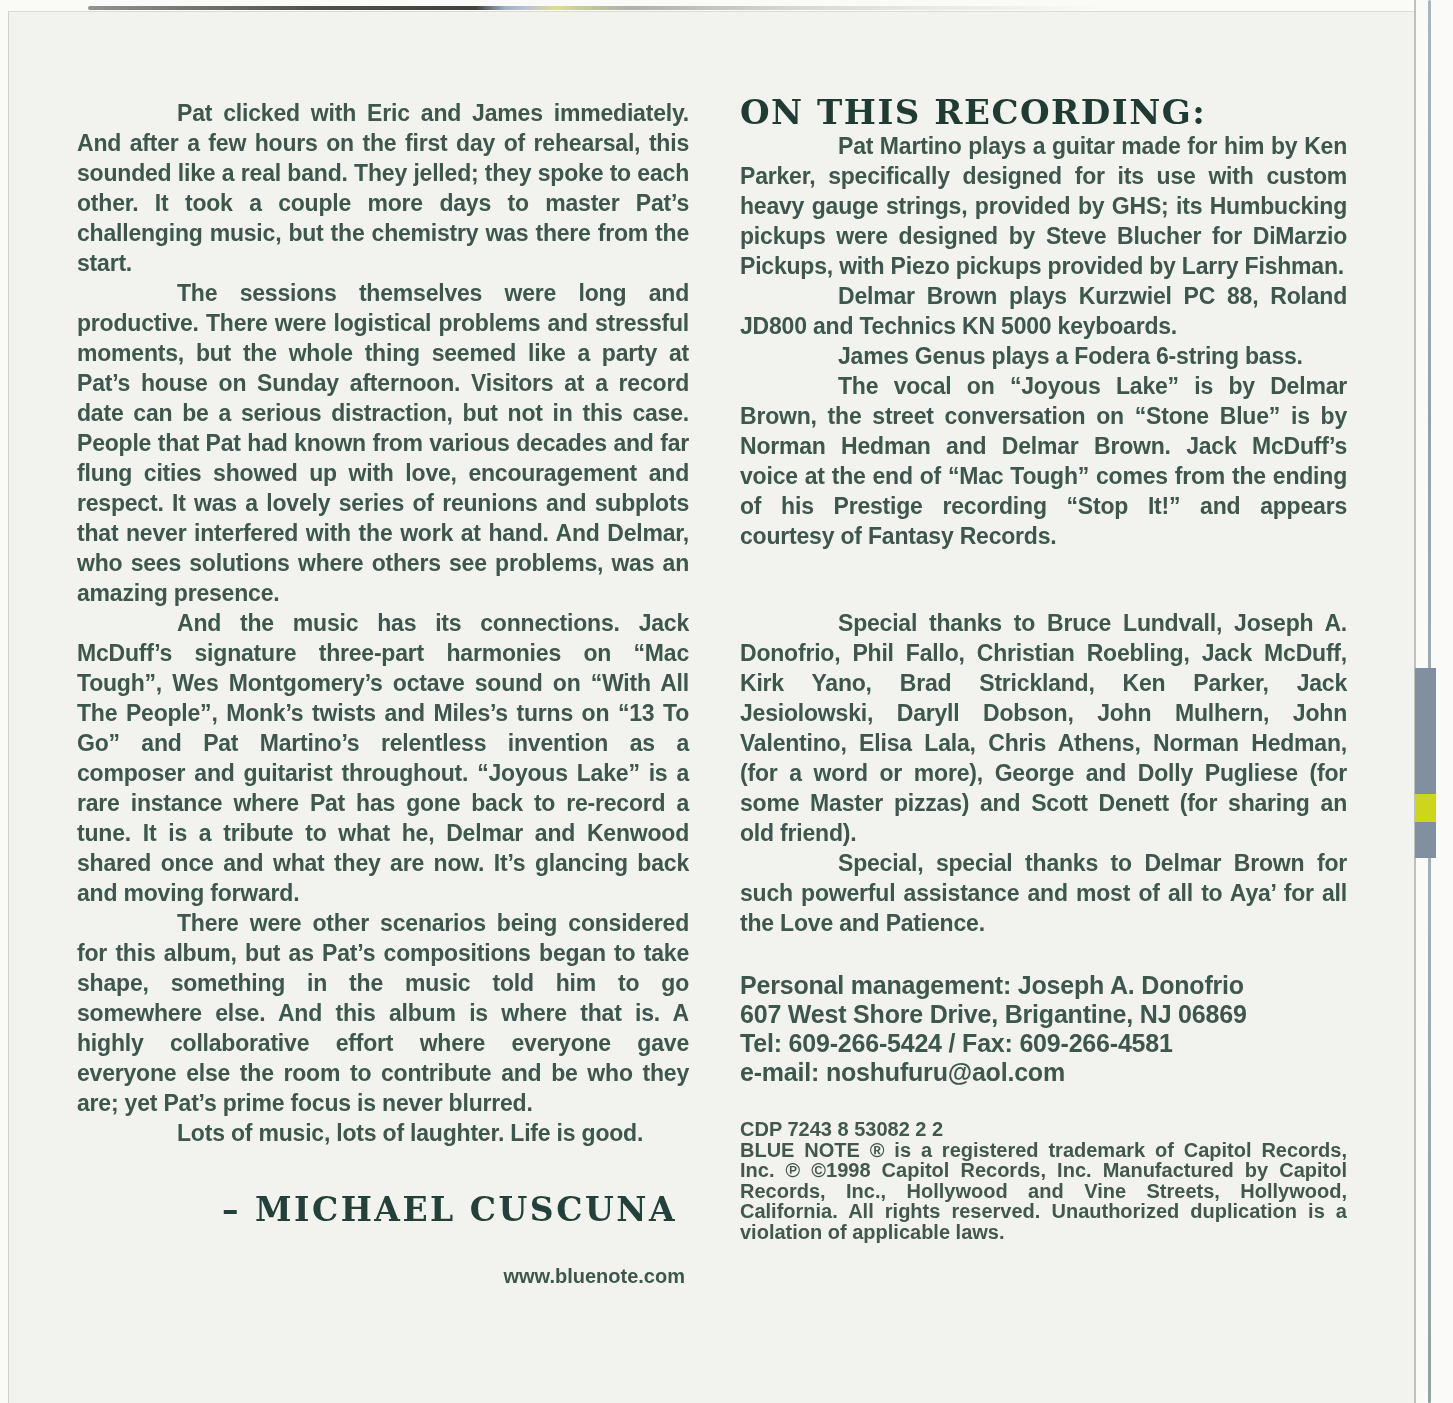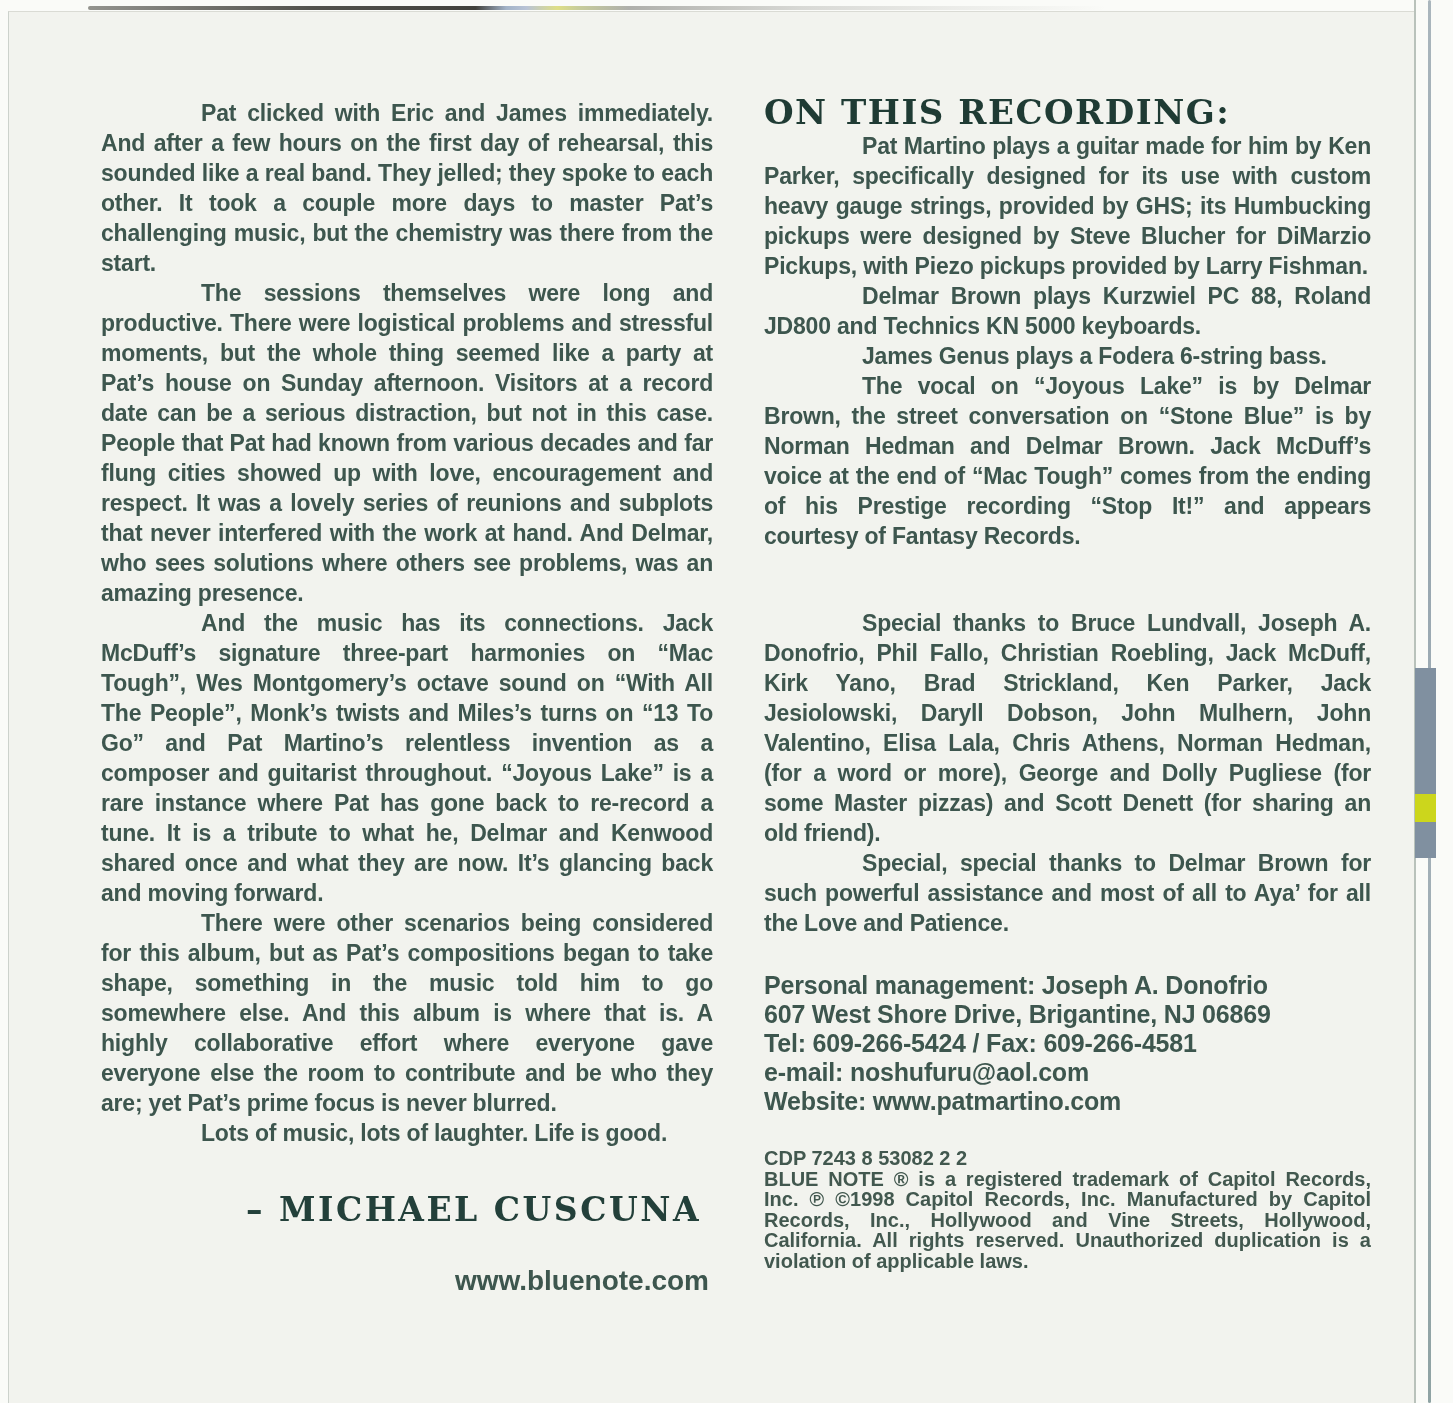"Pat clicked with Eric and" .col { margin-left: 24px -> none }
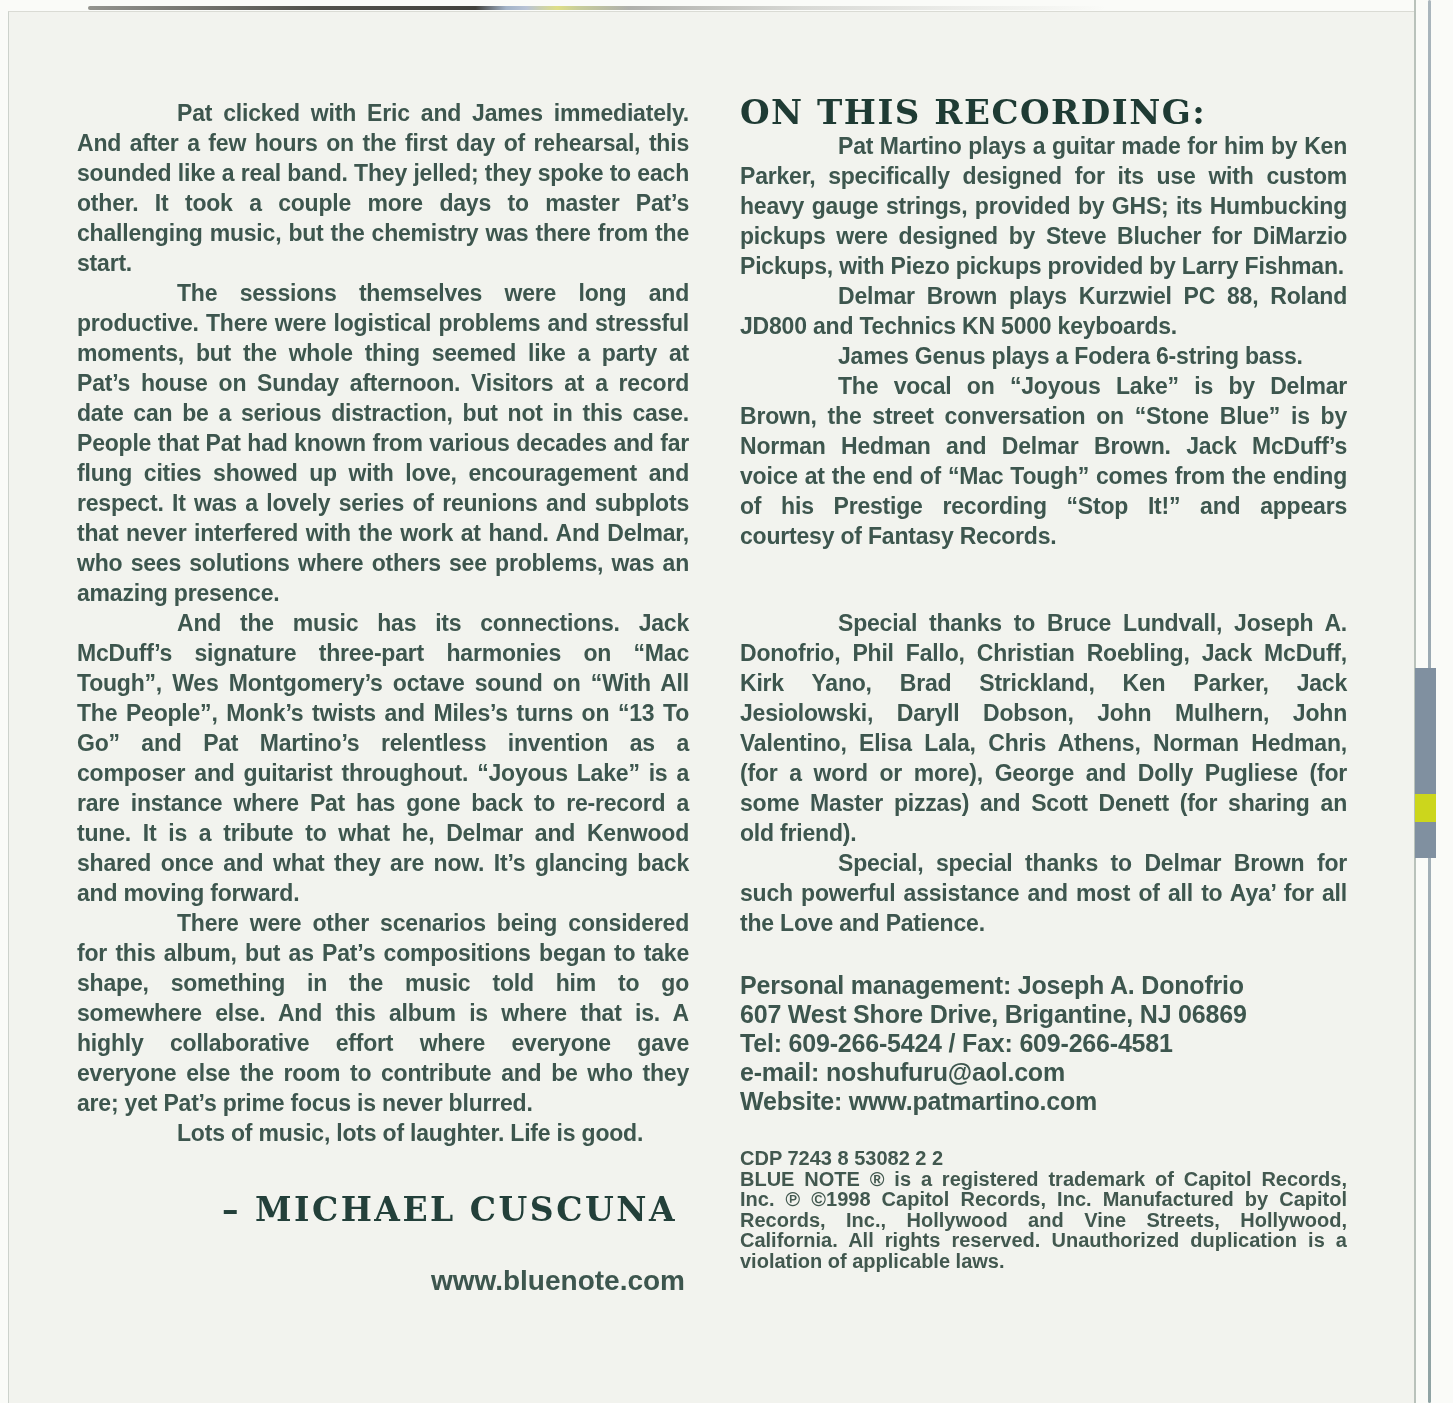"Website: www.patmartino.com" div { html: <div>Website: www.patmartino.com</div> -> none }
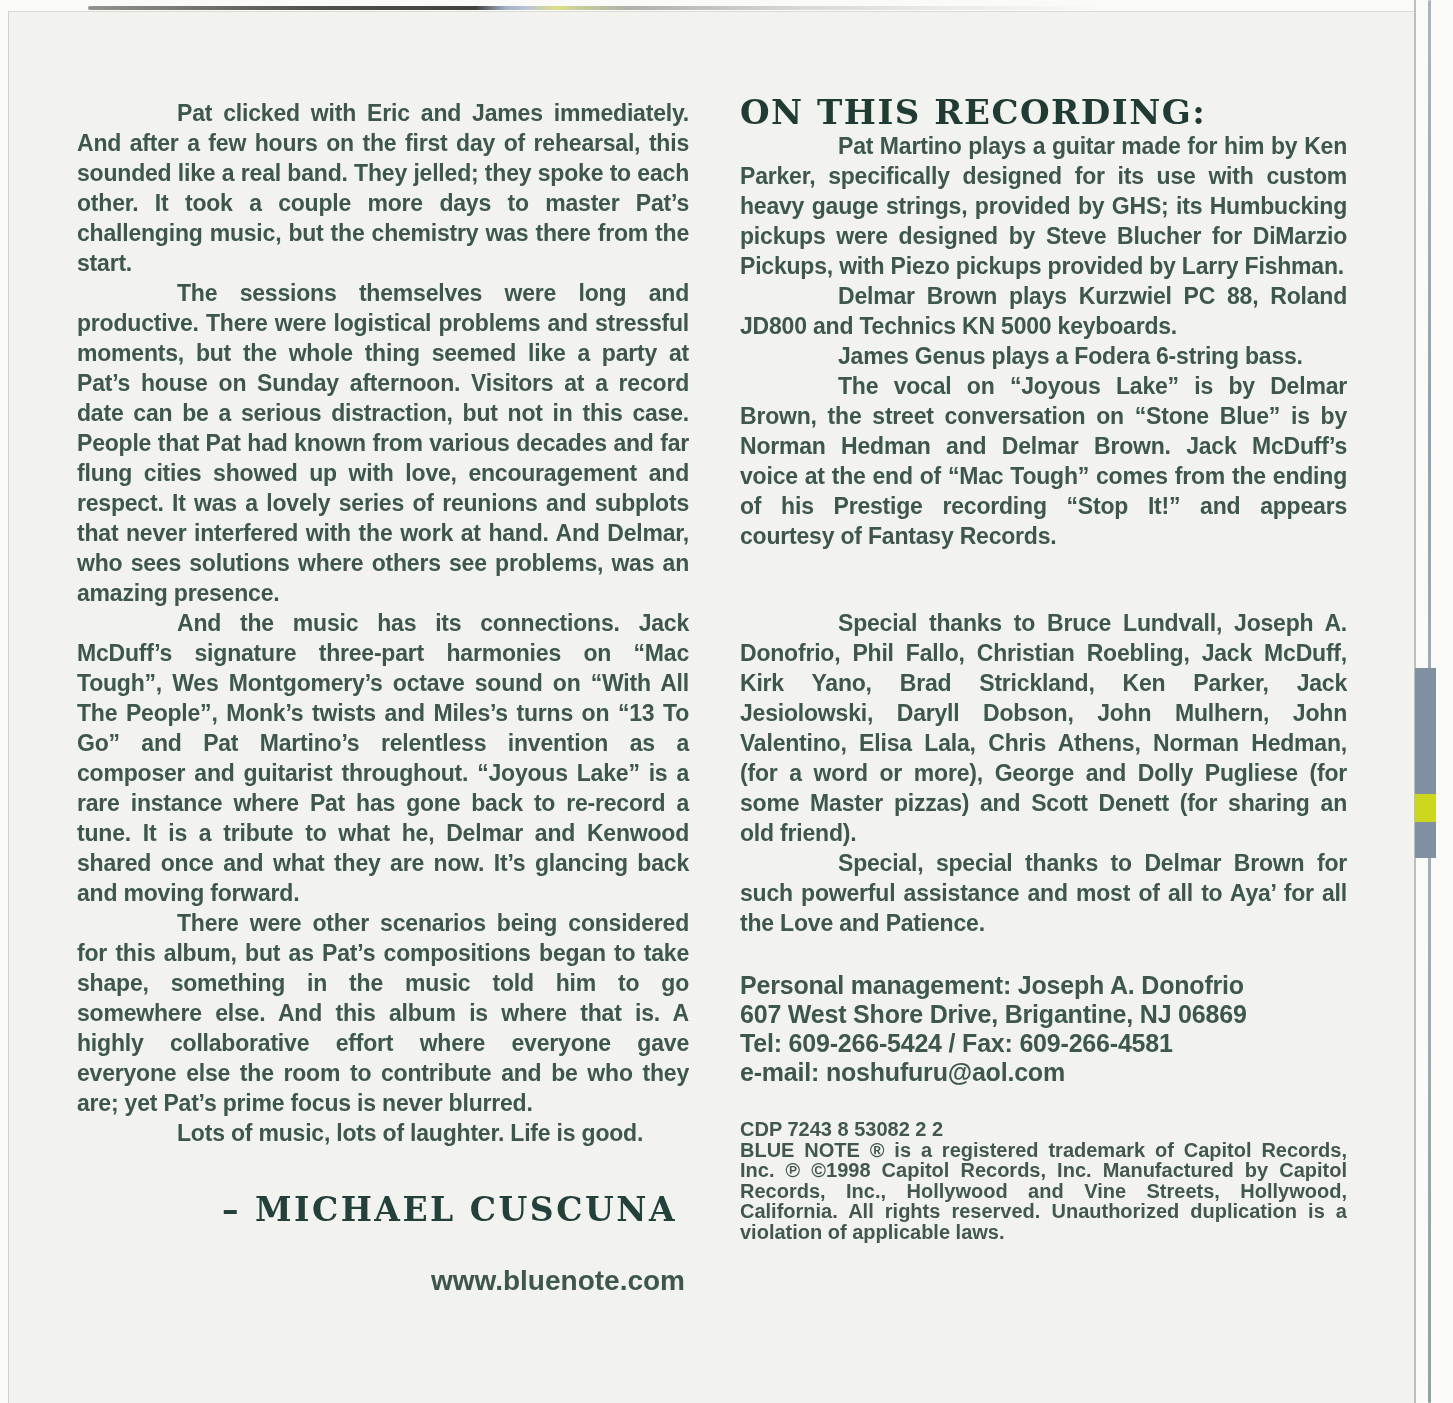"www.bluenote.com" .site { font-size: 28px -> 20px }
